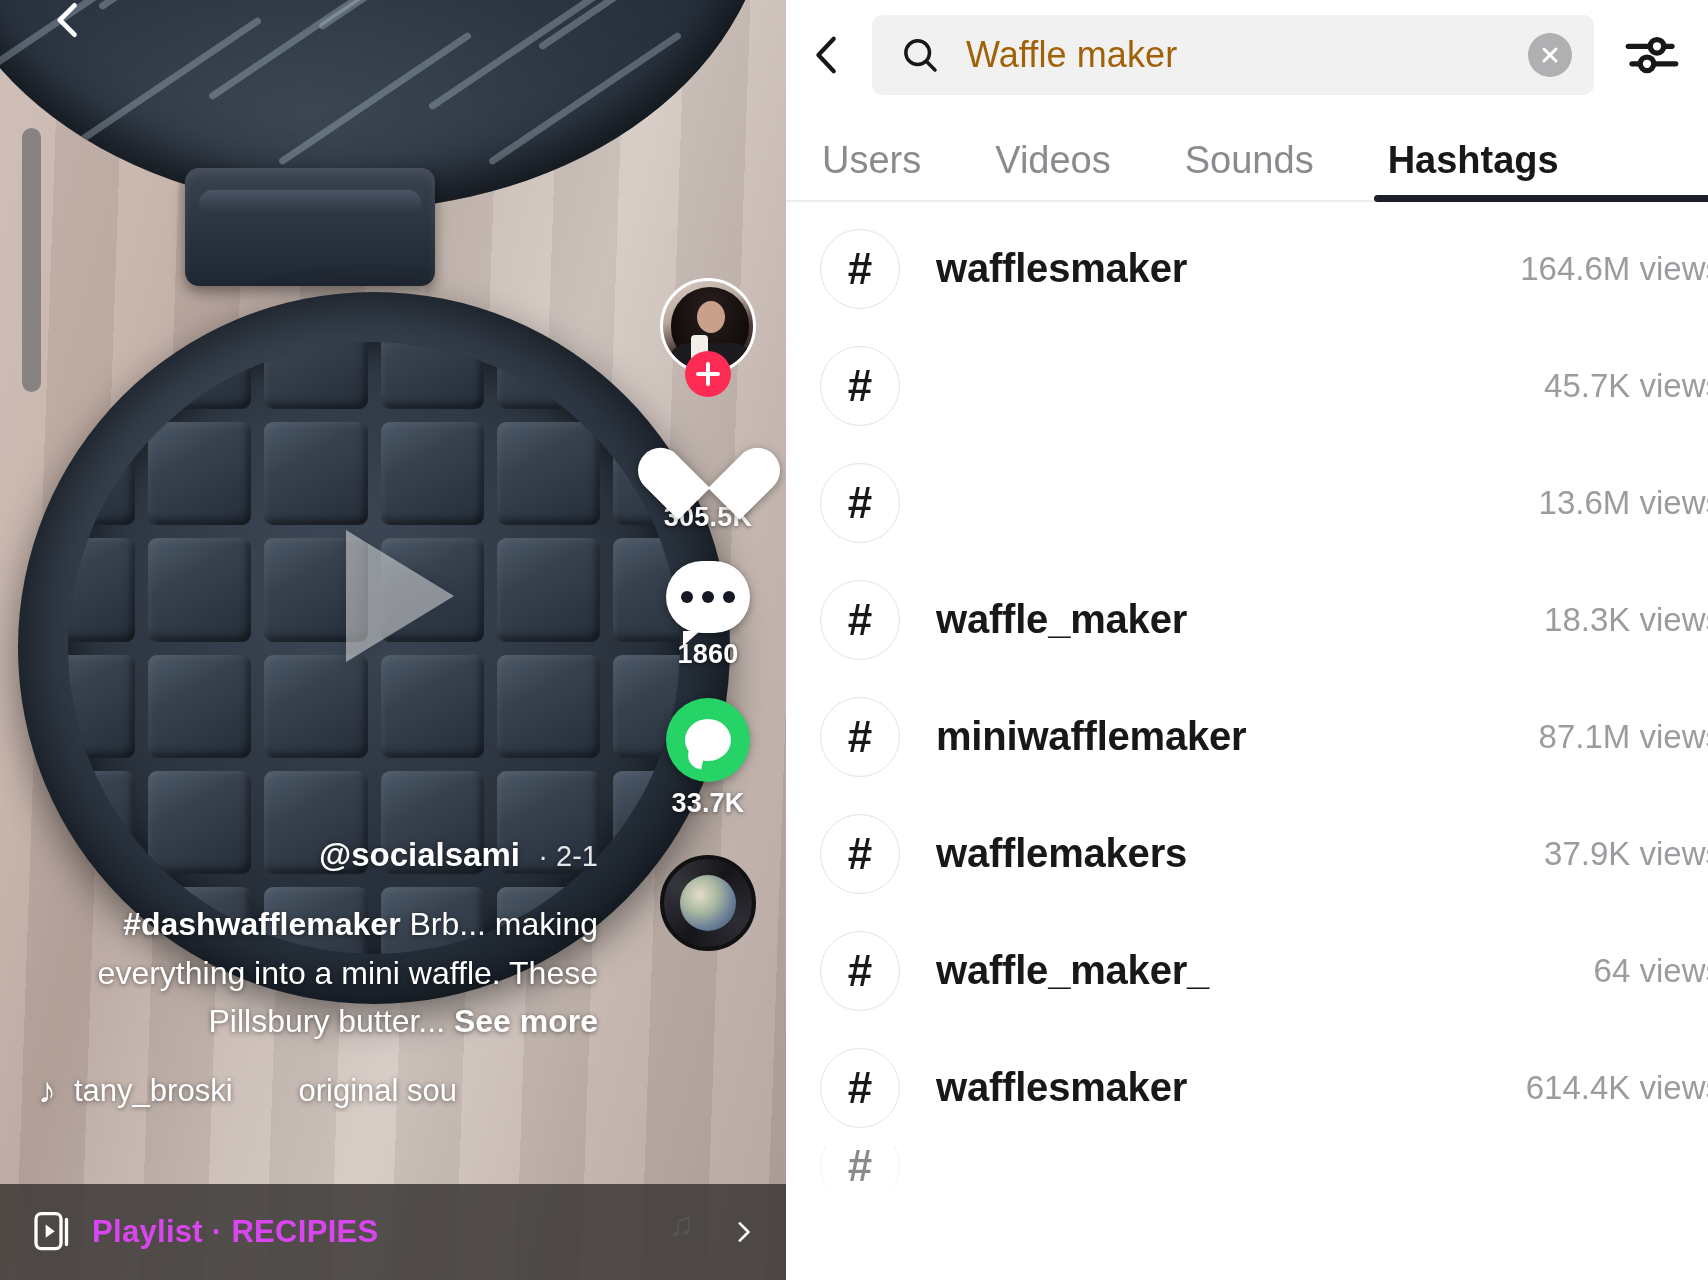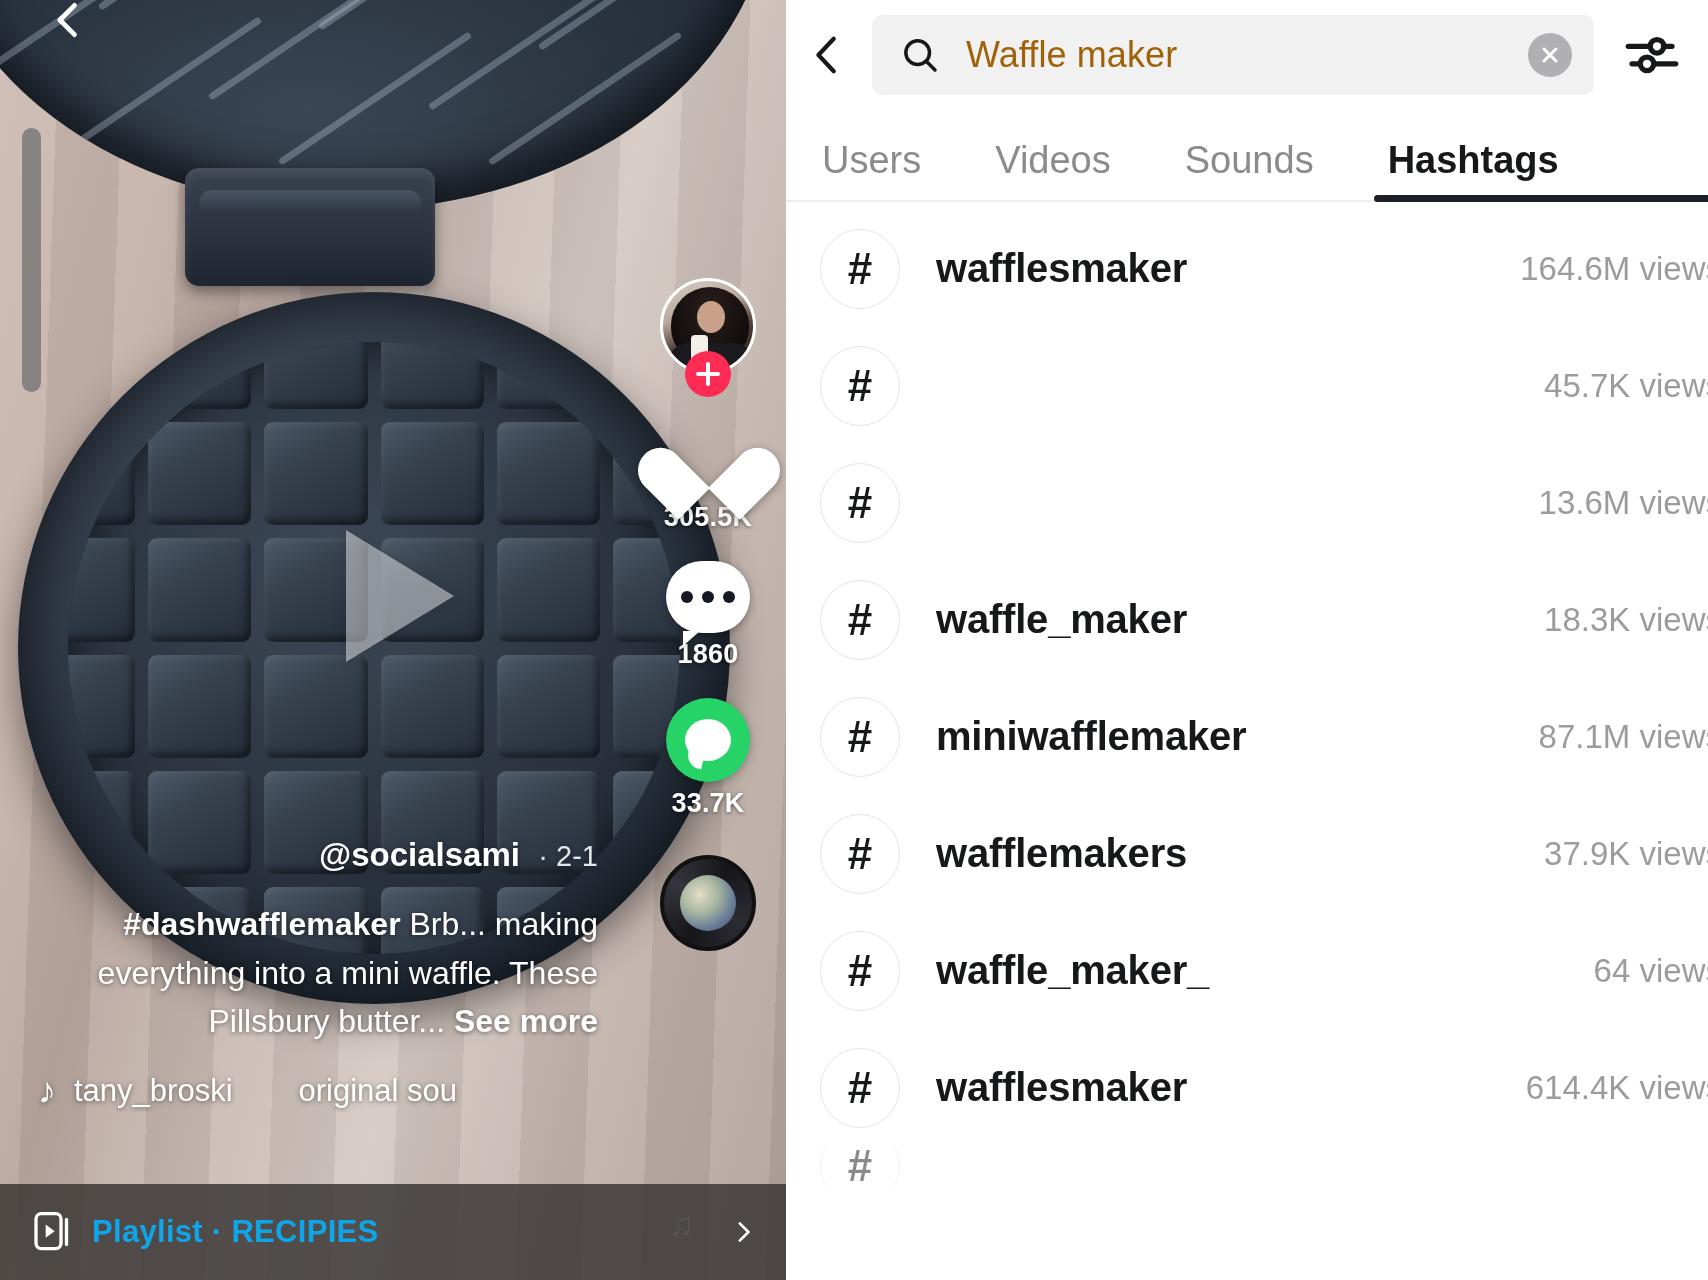"Playlist · RECIPIES" .playlist-bar { color: #0ea5e9 -> #d946ef }
